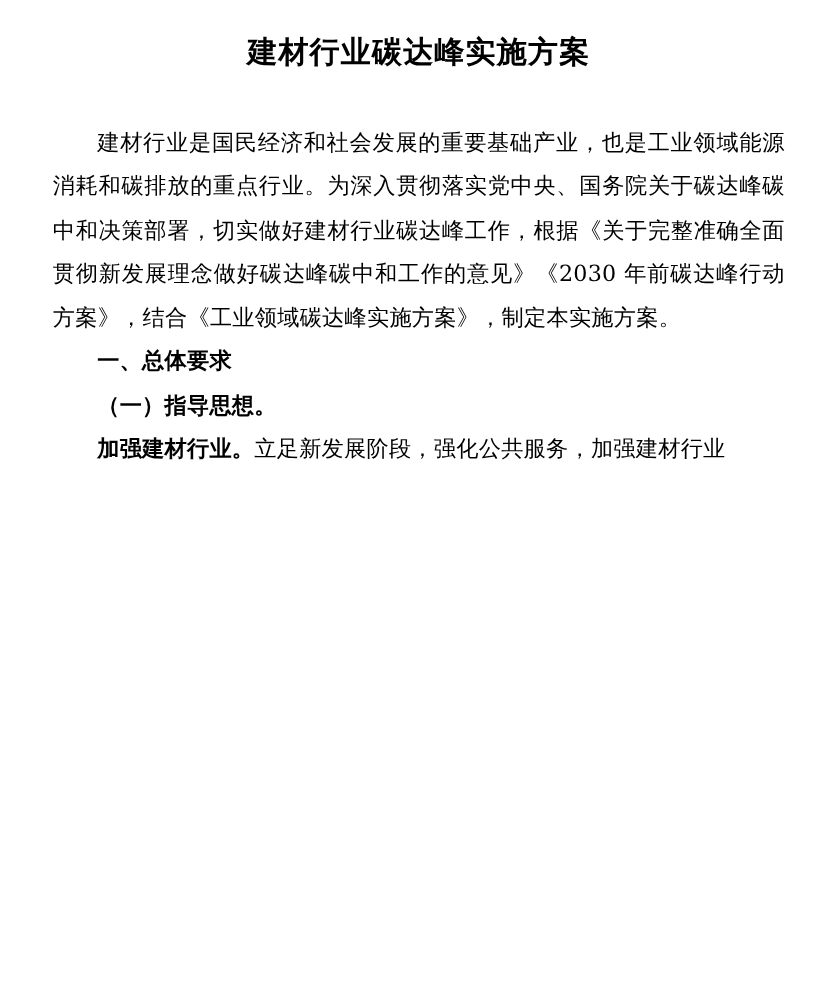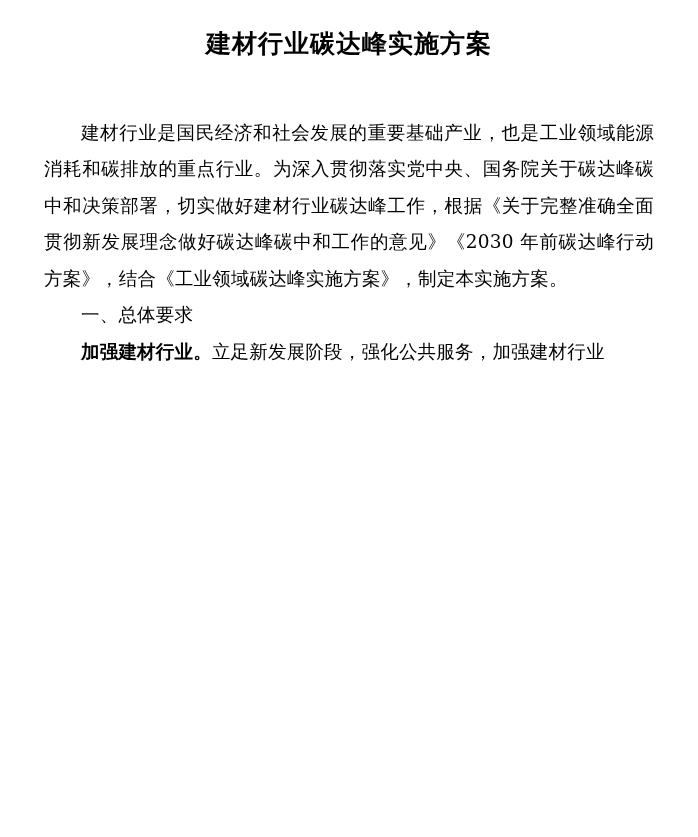"建材行业是国民经济和社会发展的重要基础产业，也是工业领域能源消耗和碳排放的重点行" .body-block { margin-top: 54px -> 41px }
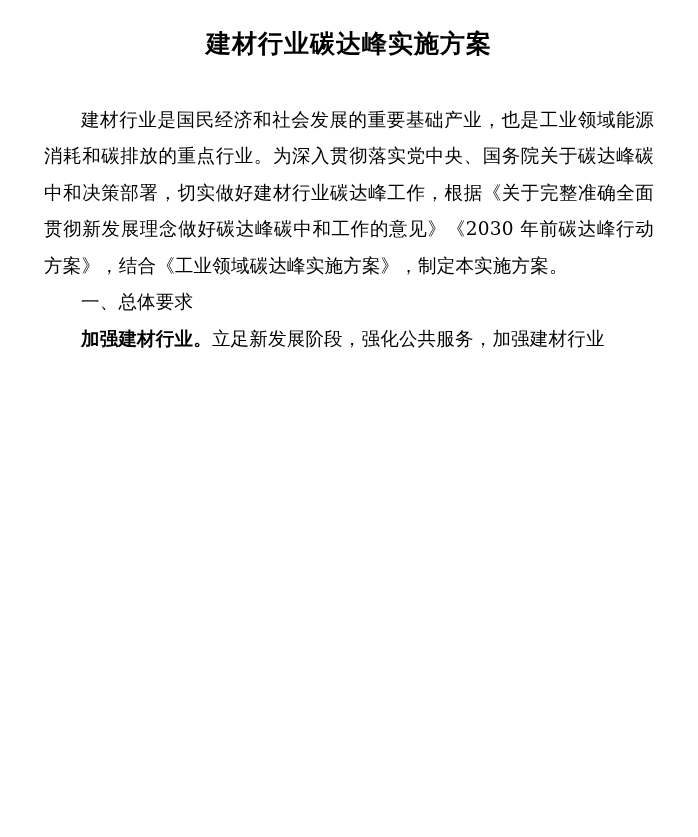"一、总体要求" p.heading1 { font-weight: normal -> bold }
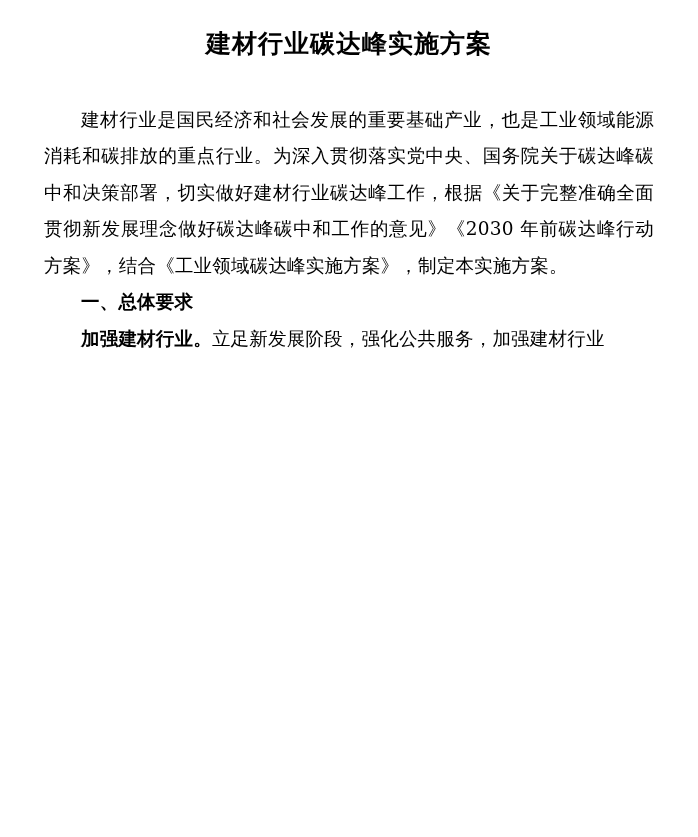"（一）指导思想。" p.heading2 { html: none -> <p>（一）指导思想。</p> }
